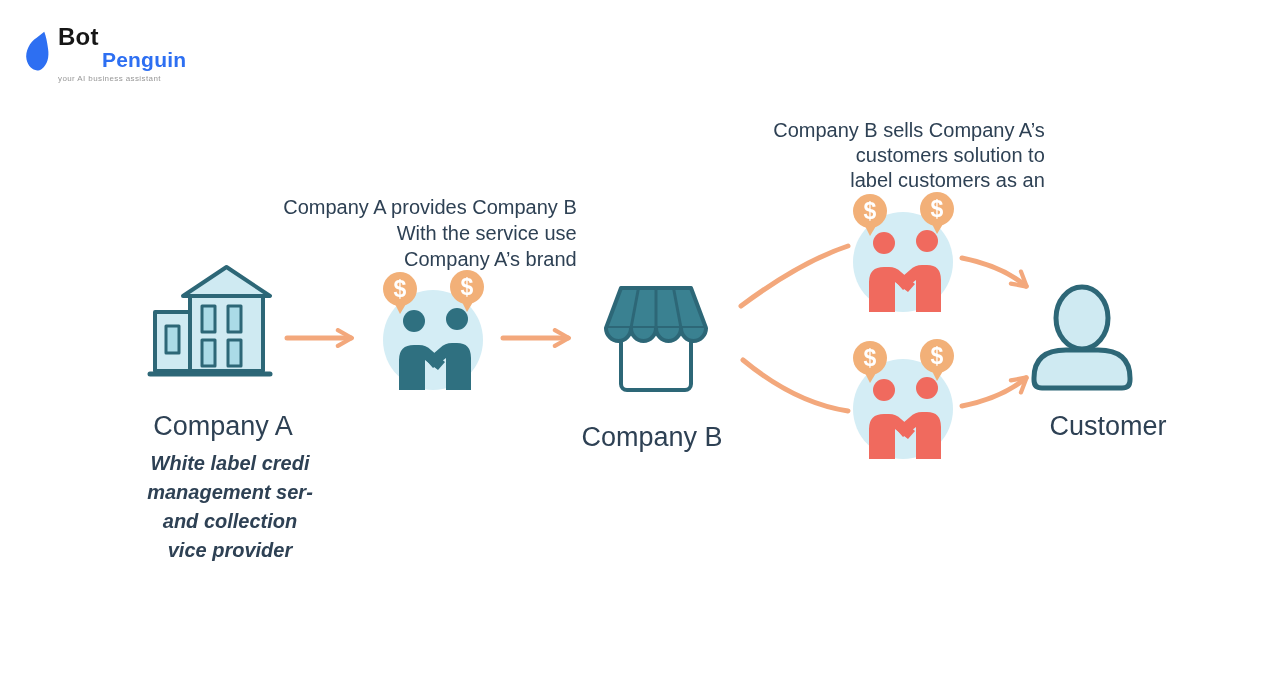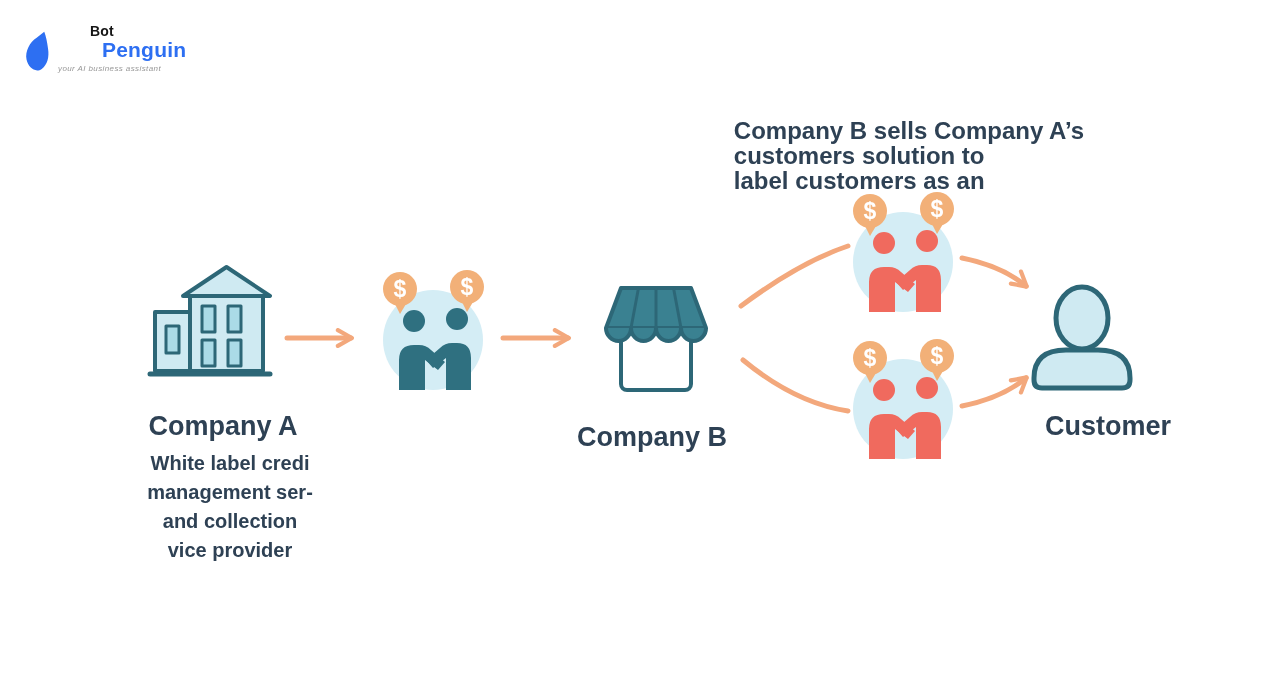"Bot" .logo-bot { font-size: 14px -> 24px; margin-left: 32px -> none }
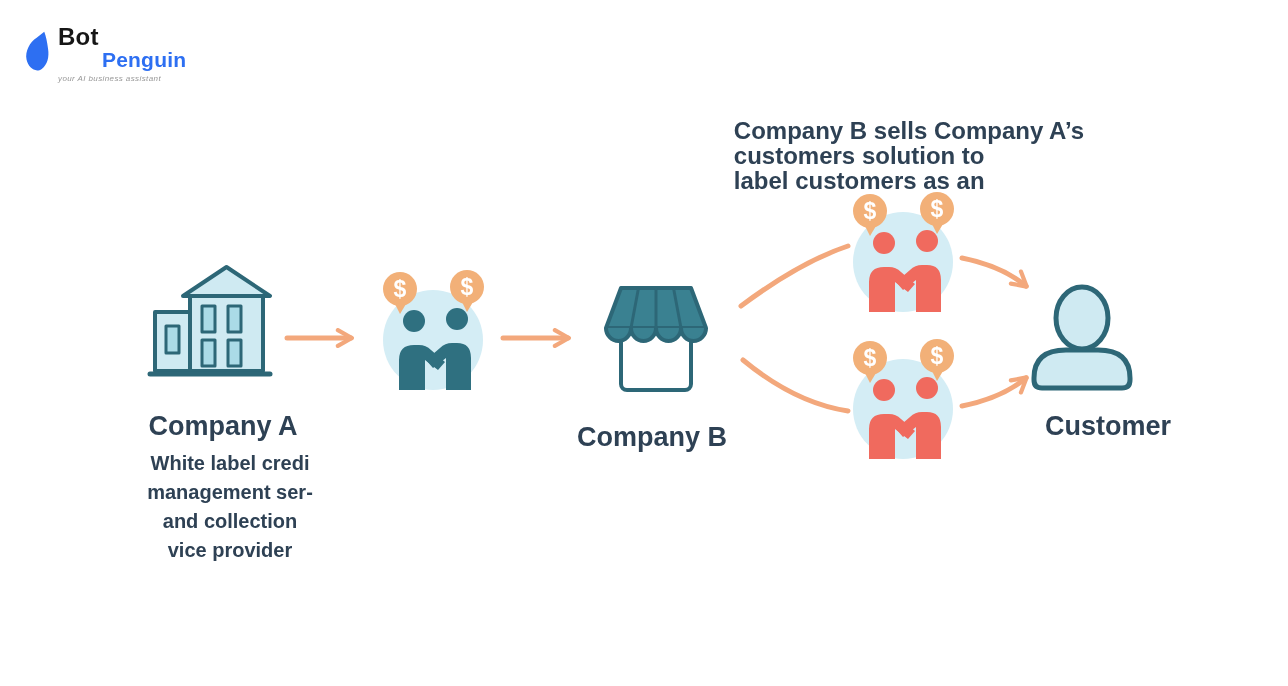"your AI business assistant" .logo-tagline { font-style: italic -> none }
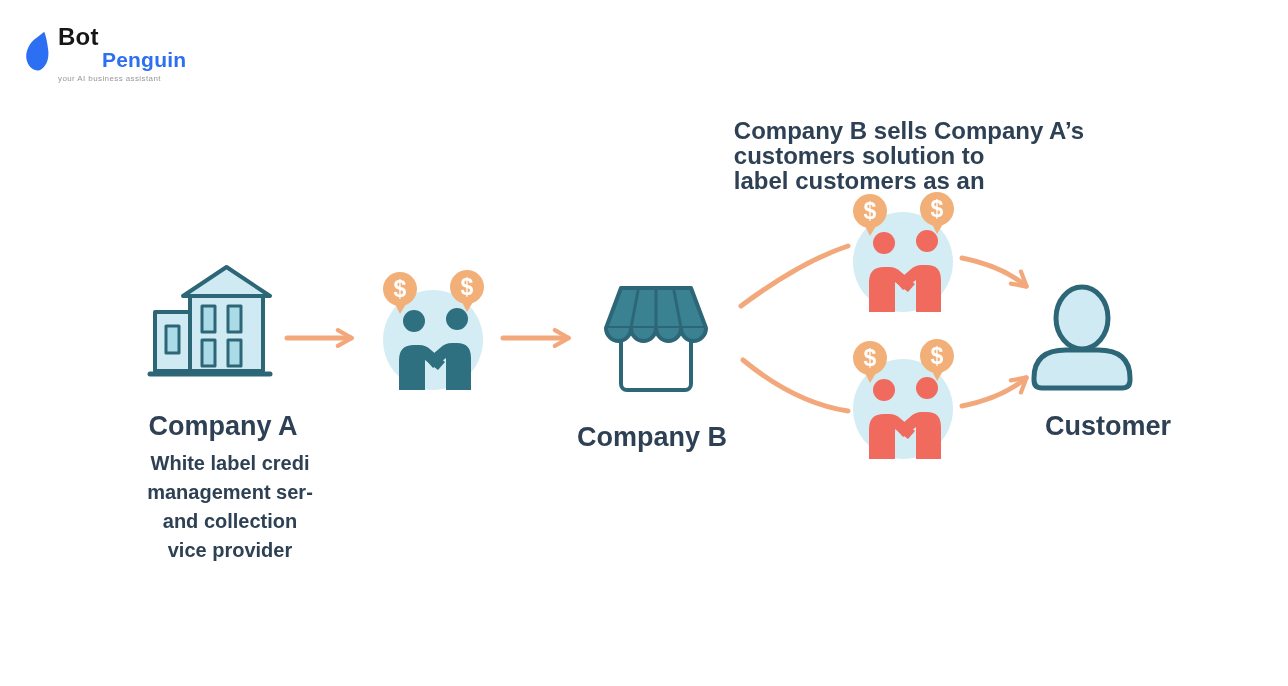"Company B sells Company A’s" .note { font-size: 24px -> 20px; font-weight: bold -> normal; text-align: left -> right }
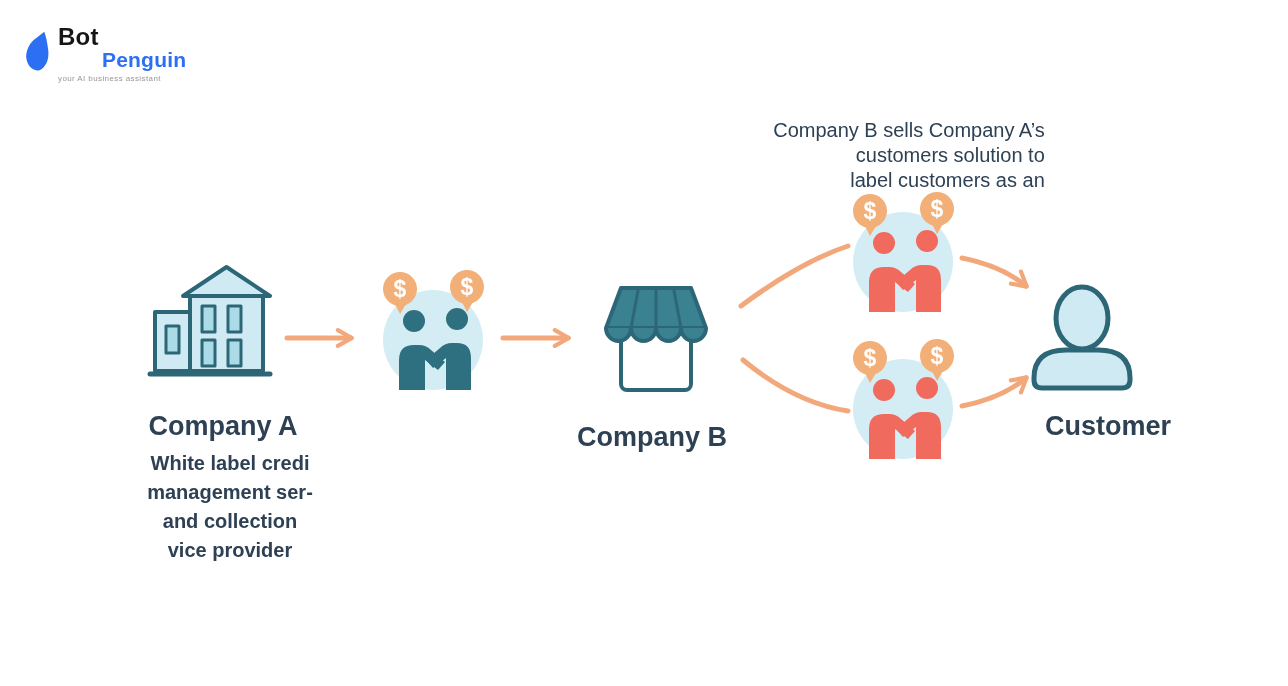"Company A provides Company B" div.note { html: none -> <div> <div>Company A provides Company B</div> <div>With the service use</div> <div>Company A’s brand</div> </div> }
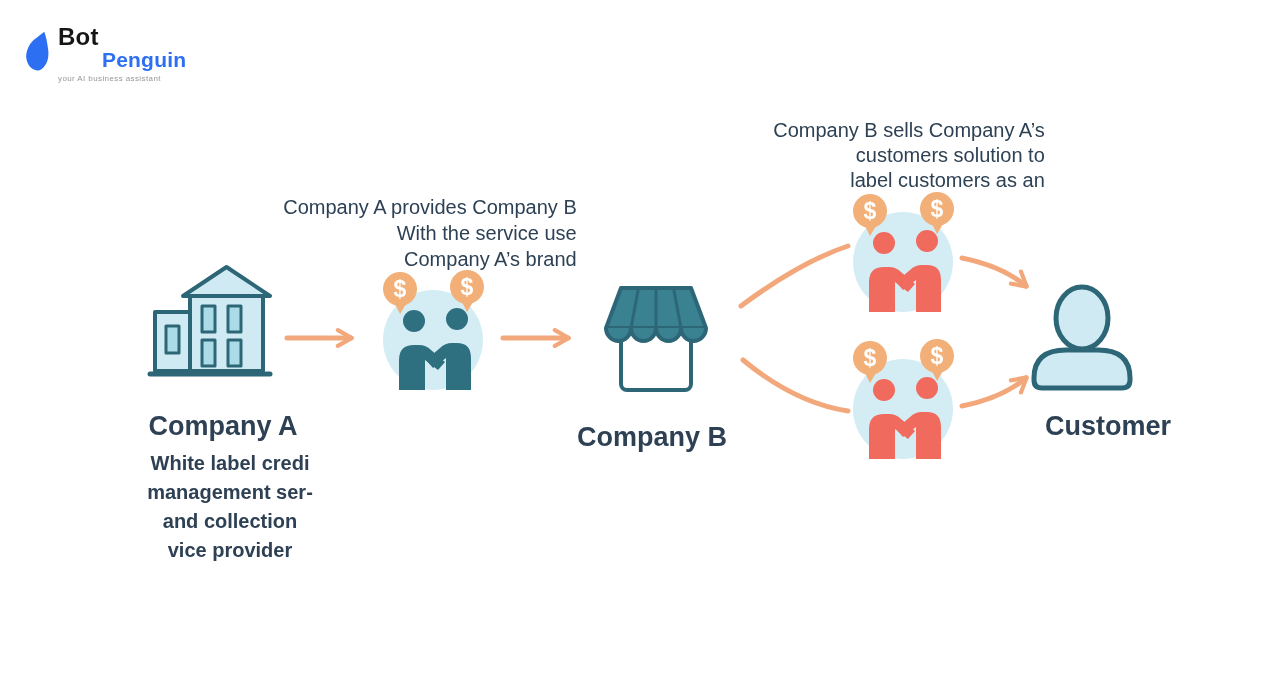"Company A" .node-label { font-weight: bold -> normal }
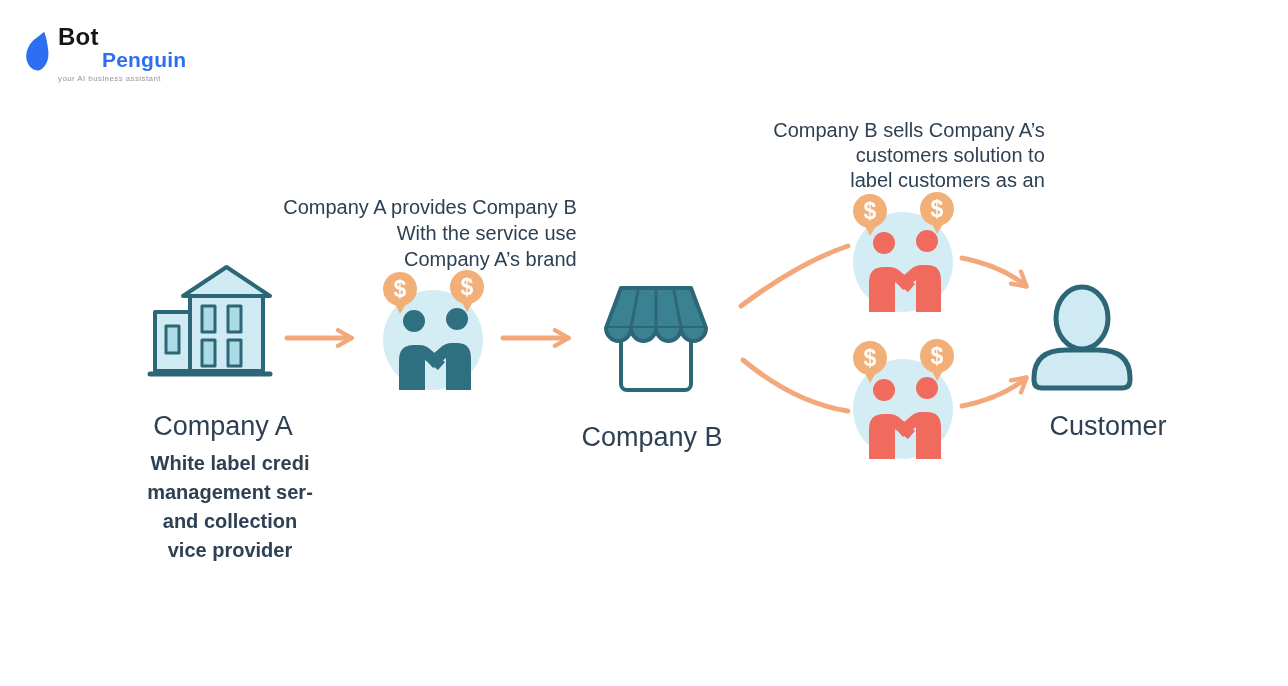"White label credi" .node-desc { font-style: none -> italic }
